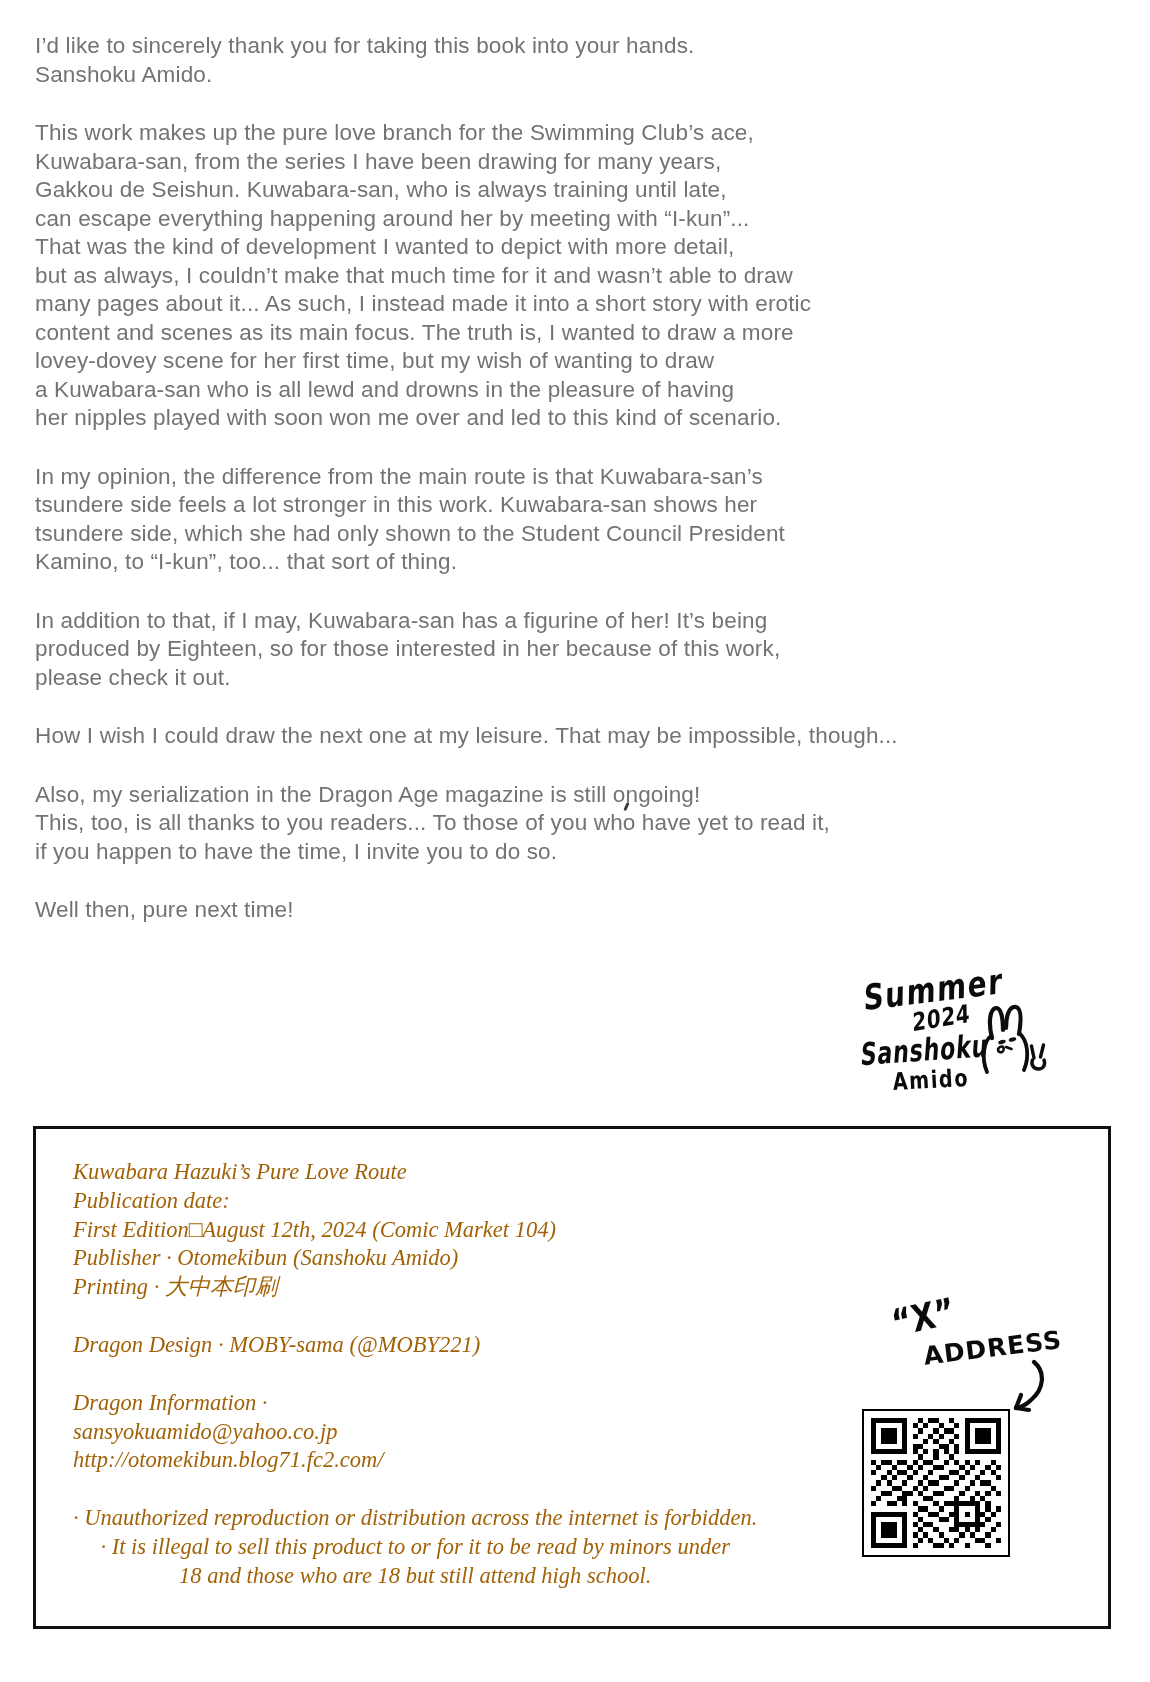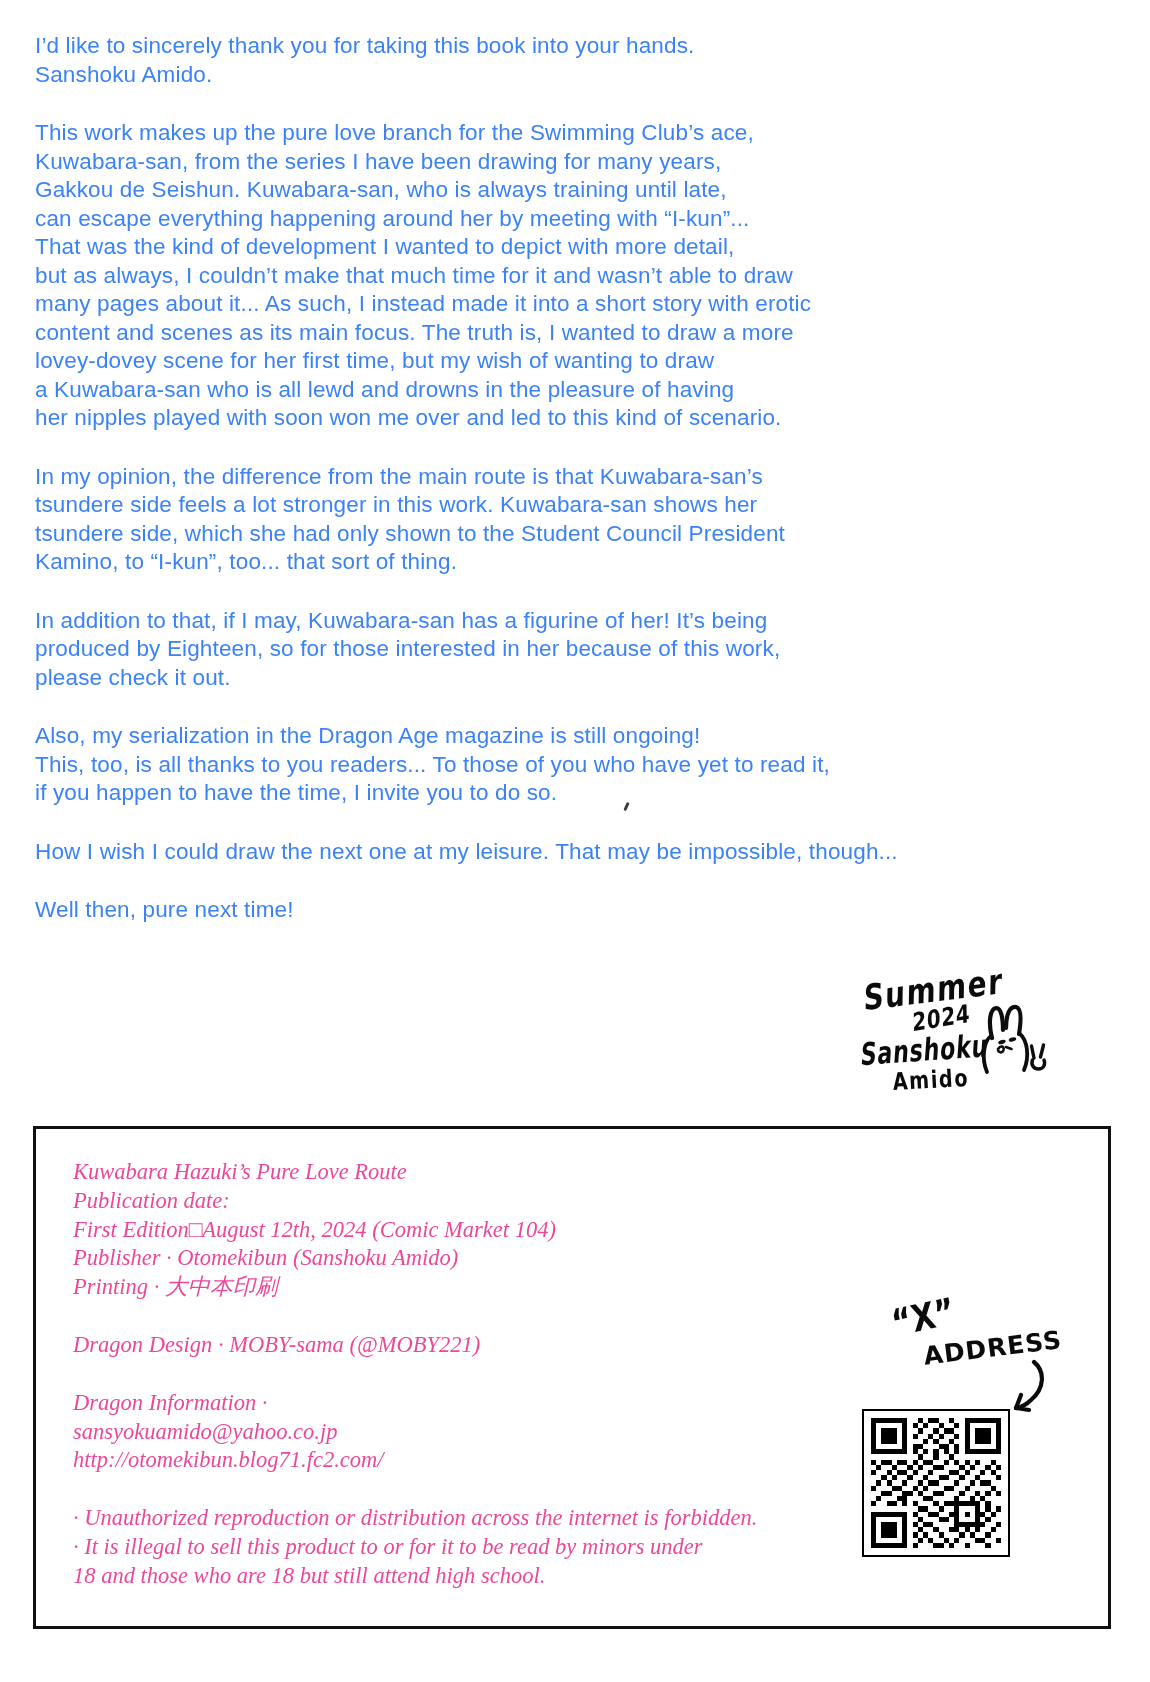"I’d like to sincerely thank" .afterword { color: #3b82f6 -> #737373 }
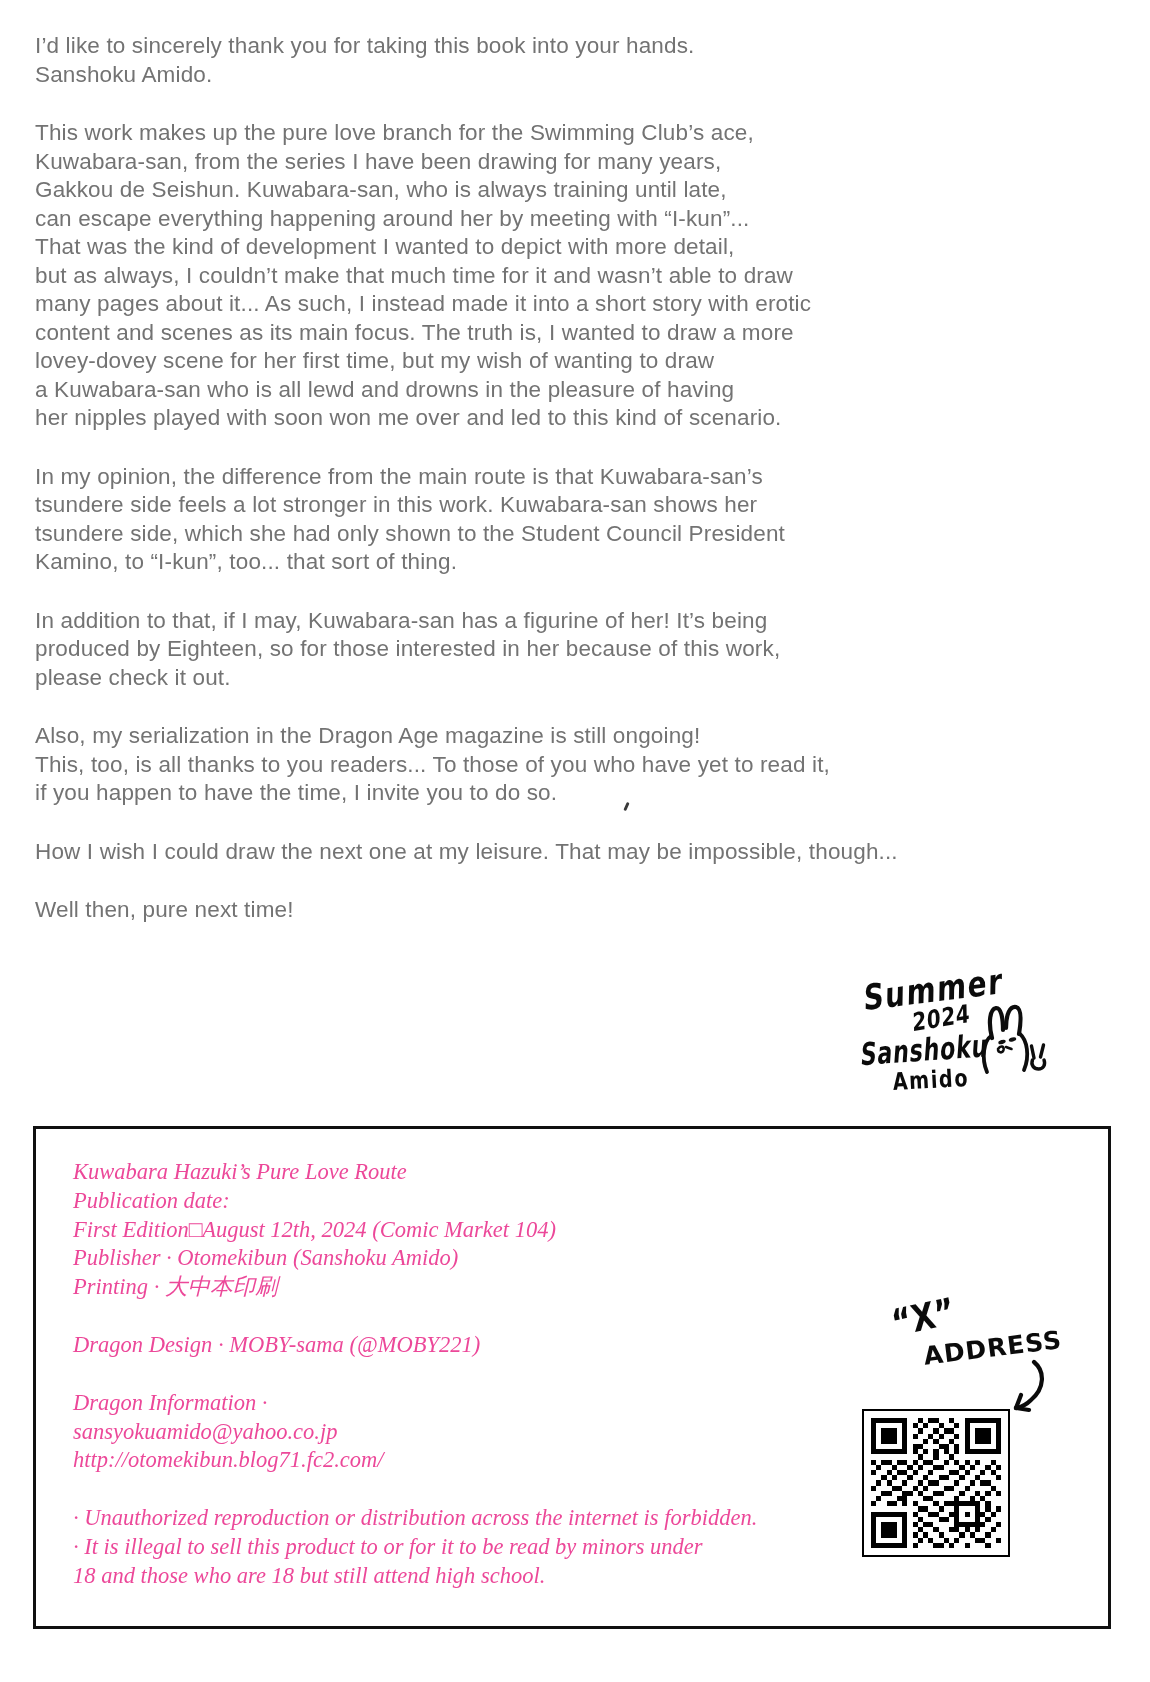"Also, my serialization in the" p { order: before "How I wish I could" -> after "How I wish I could" }
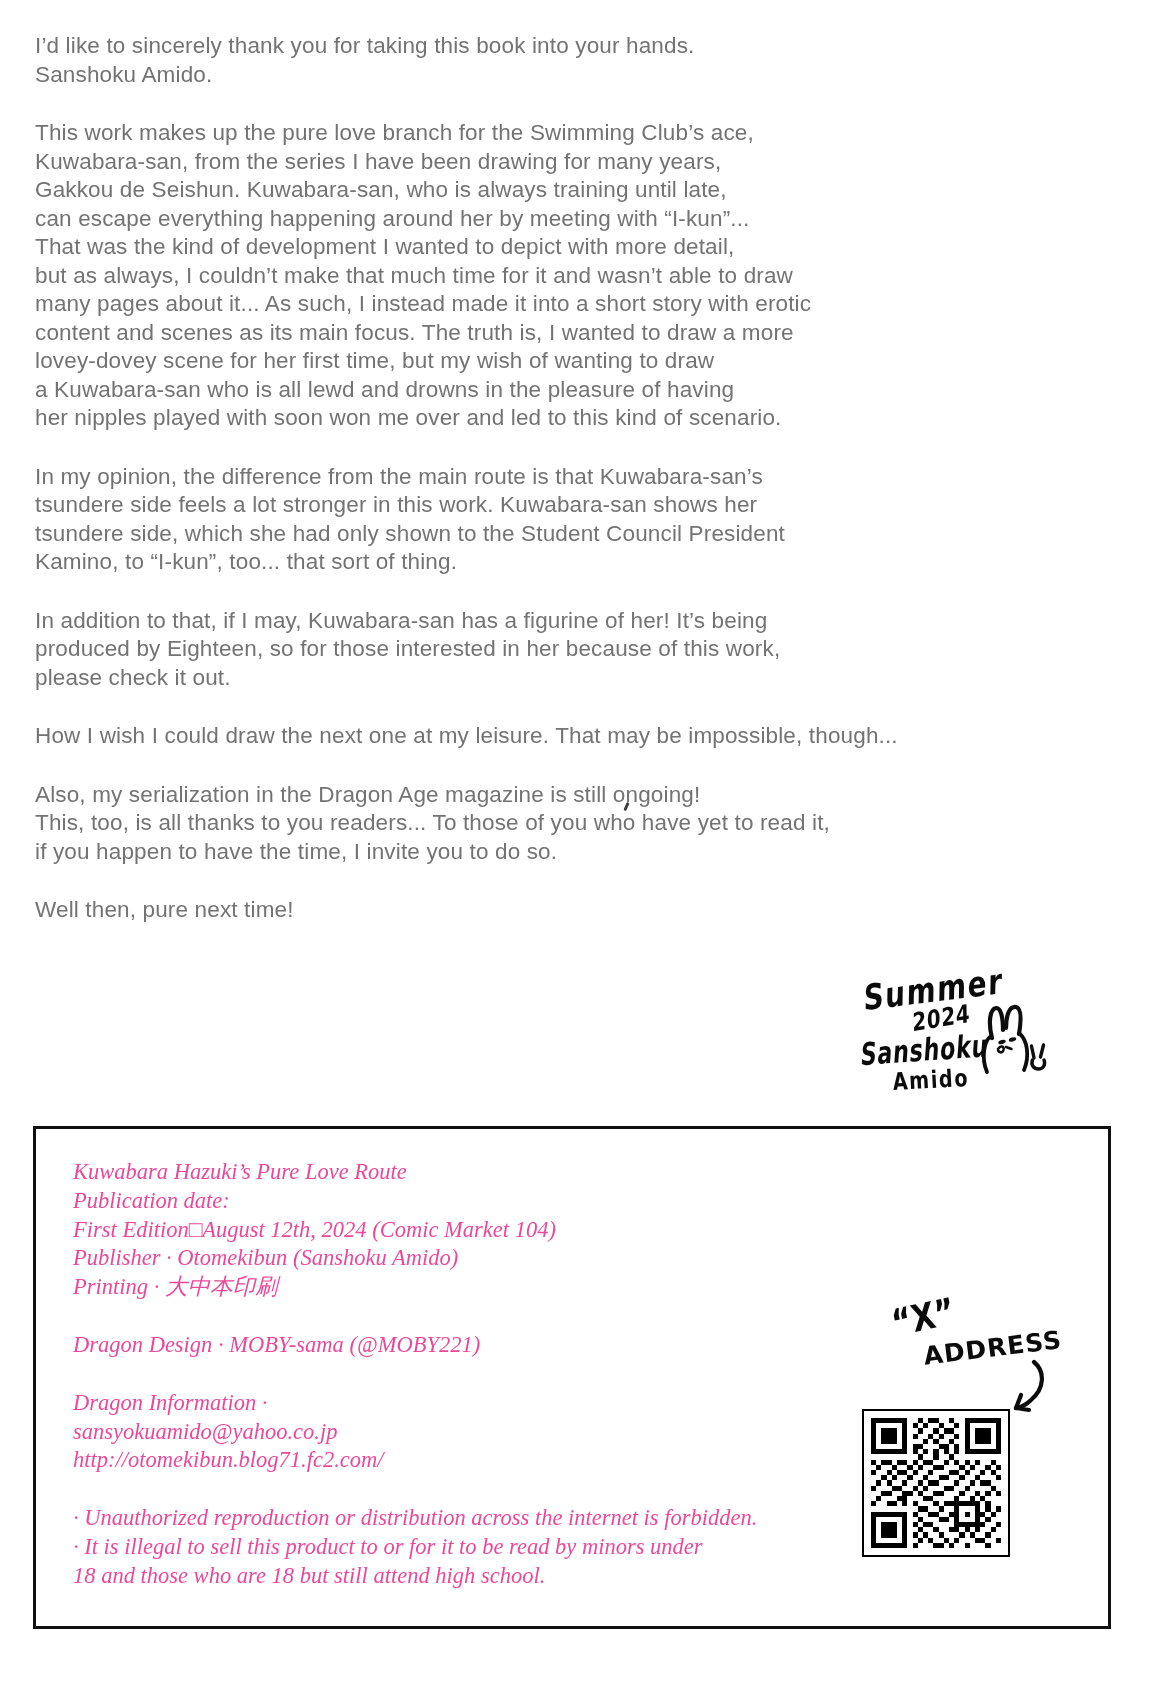"Kuwabara Hazuki’s Pure Love Route" .colophon-text { color: #ec4899 -> #a16207 }
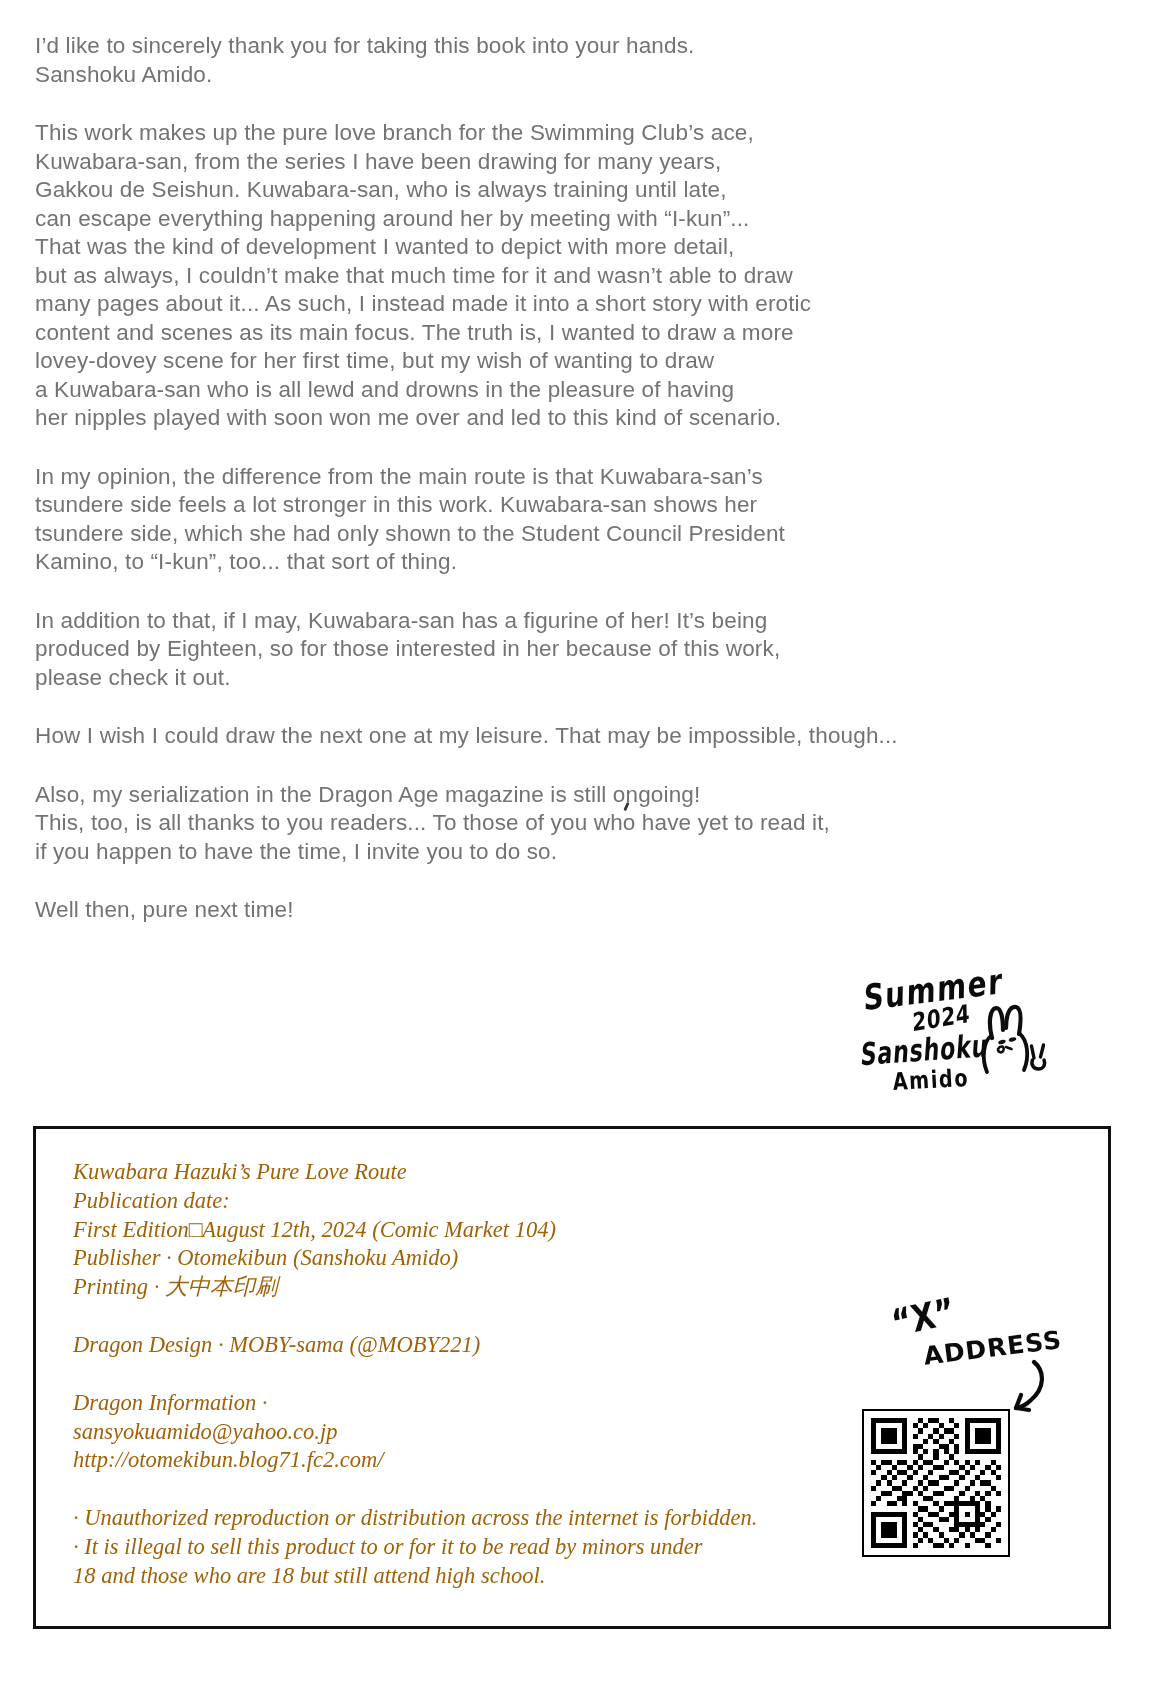"· Unauthorized reproduction or" .colophon-text p:last-child { text-align: none -> center }
